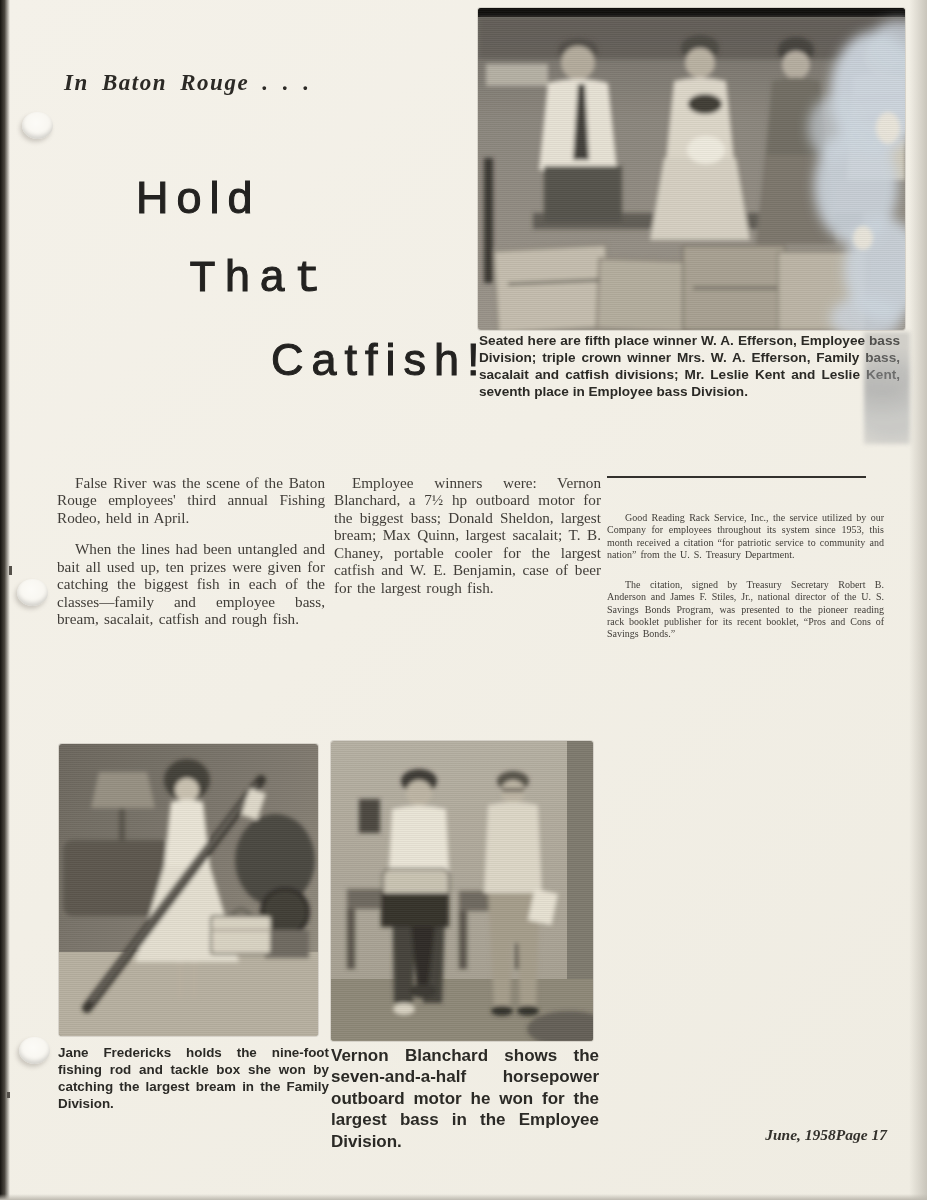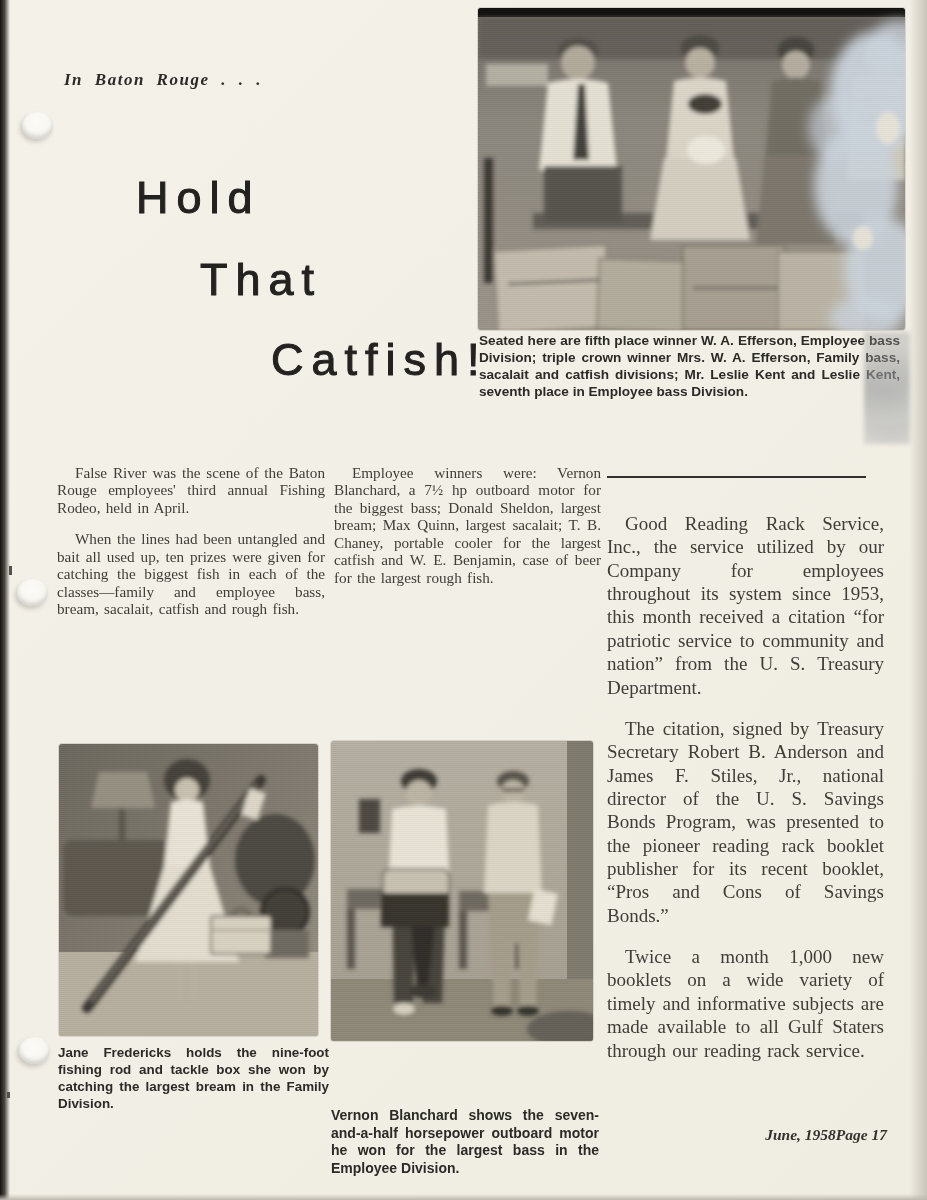"In Baton Rouge . ." .kicker { font-size: 17px -> 23px }
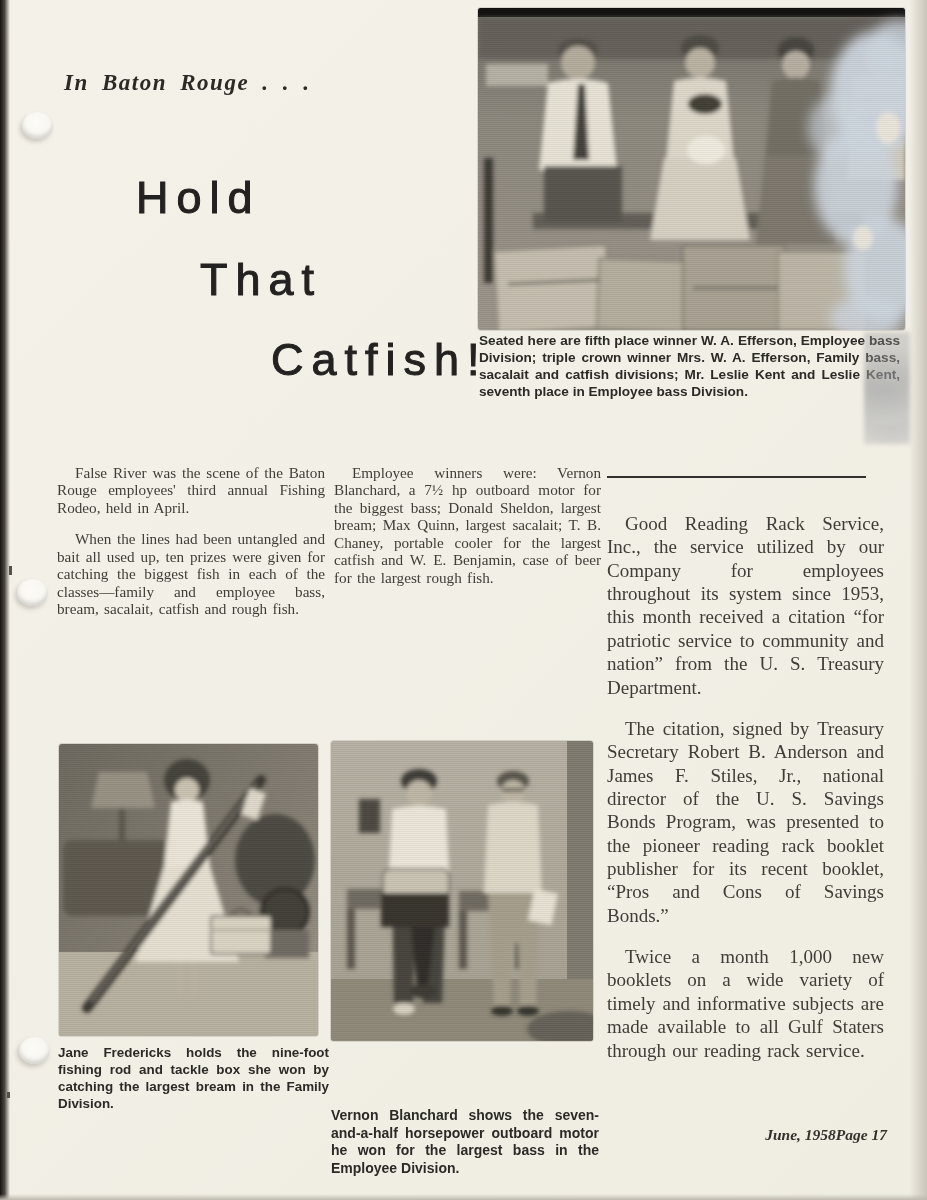"That" .tl2 { font-family: none -> Liberation Mono, monospace; left: 200px -> 189px }
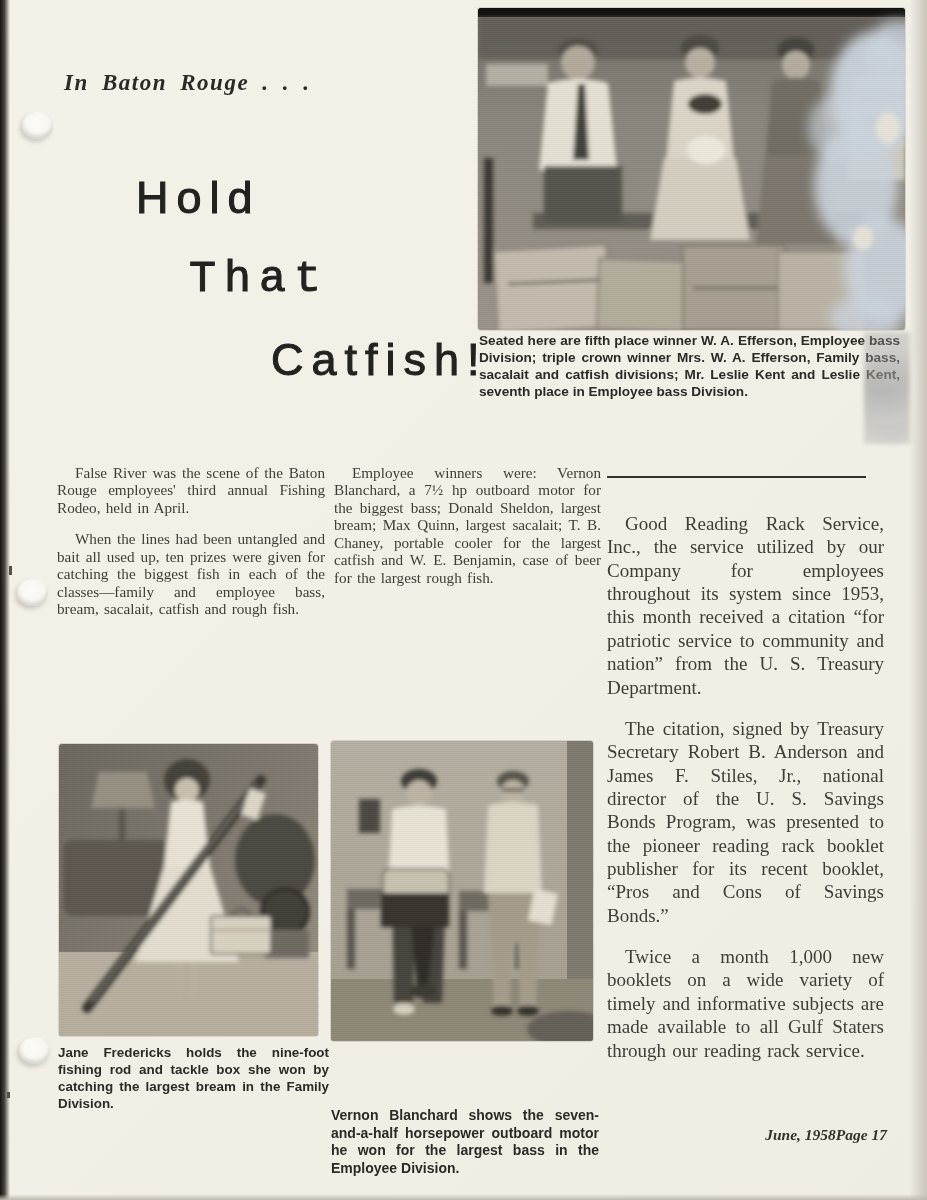"False River was the scene" .col p { margin: 2px 0 14px -> 12px 0 14px }
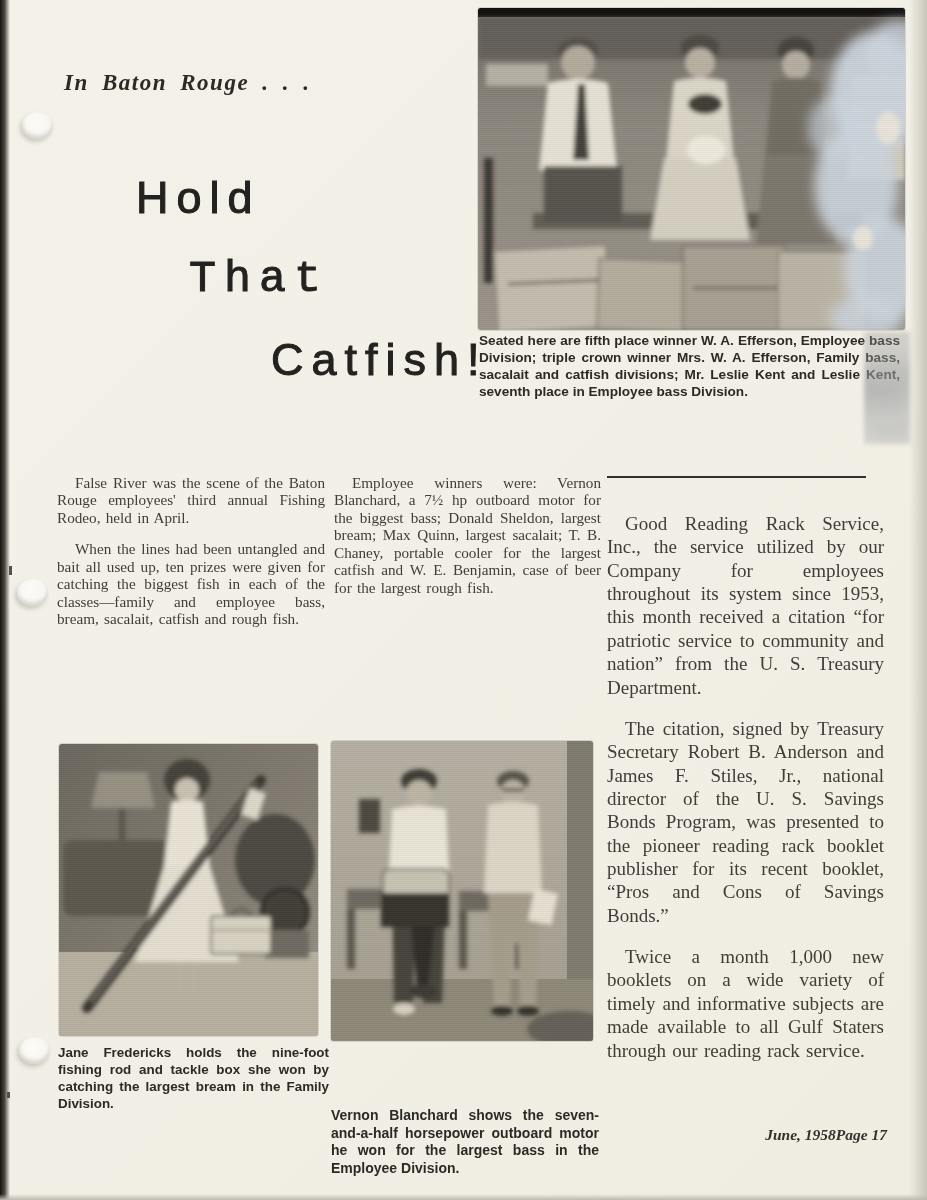"Good Reading Rack Service, Inc.," .col3 p.rp { font-size: 19px -> 10px }
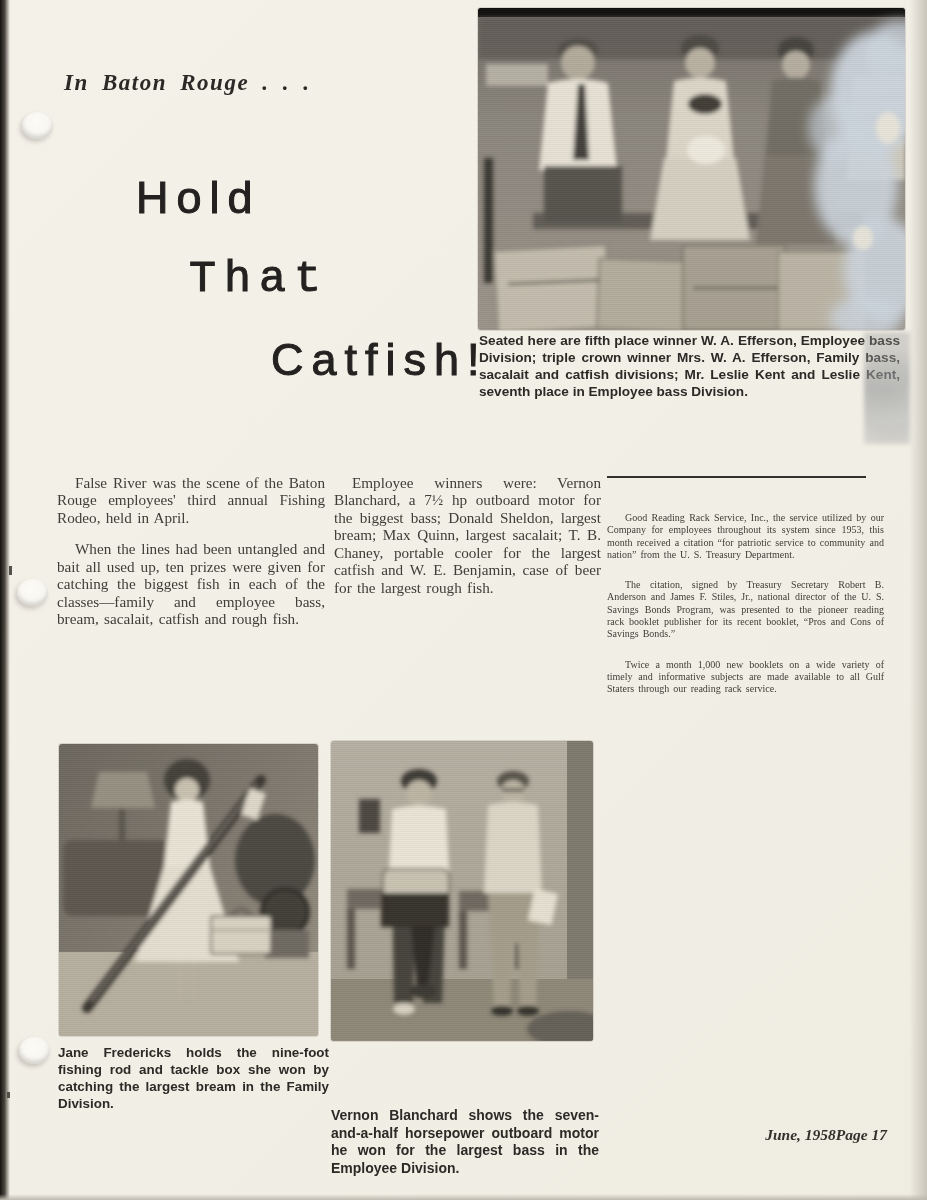"Twice a month 1,000 new" p.rp { html: <p>Twice a month 1,000 new booklets on a wide variety of timely and informative subjects are made available to all Gulf Staters through our reading rack service.</p> -> none }
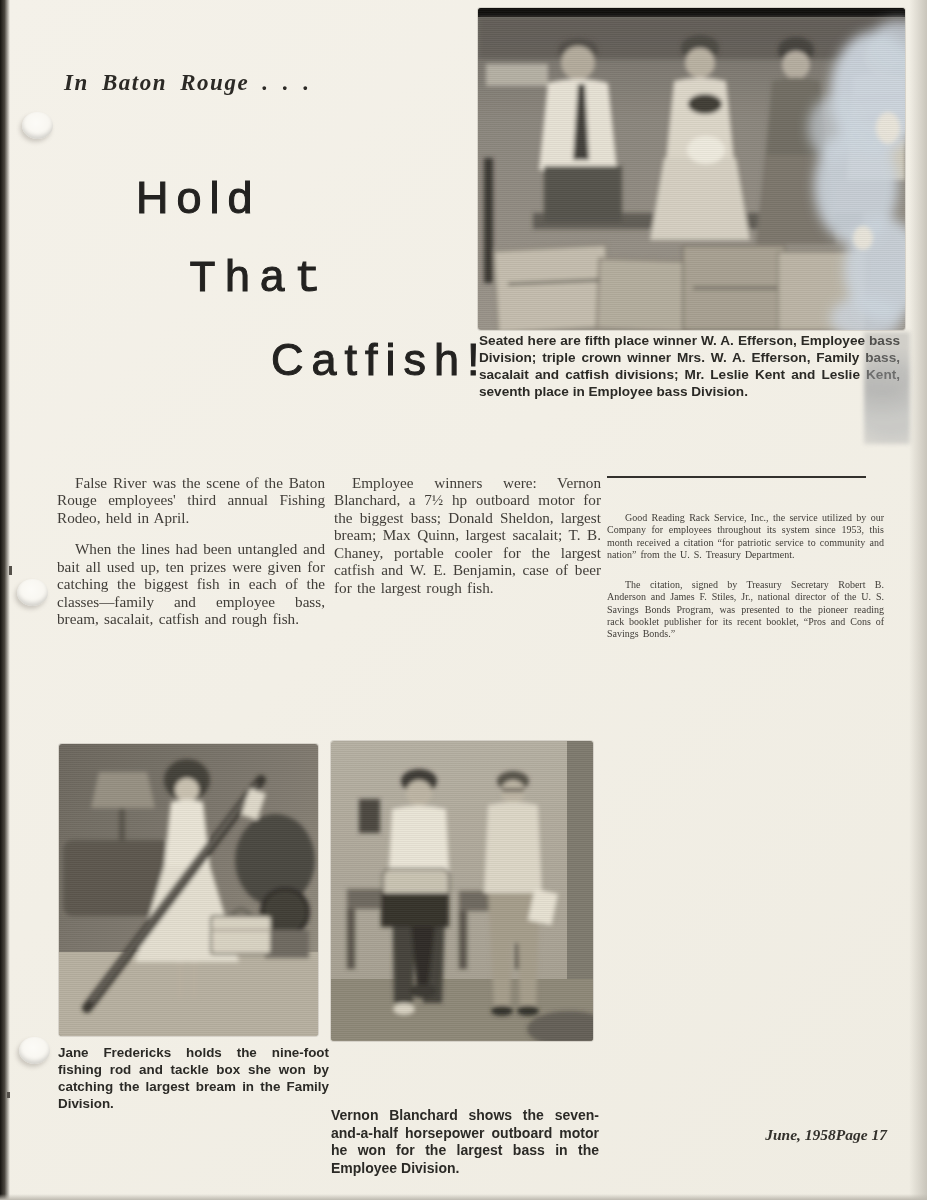"Vernon Blanchard shows the" .cap-vernon { font-size: 14px -> 17px; top: 1107px -> 1045px }
